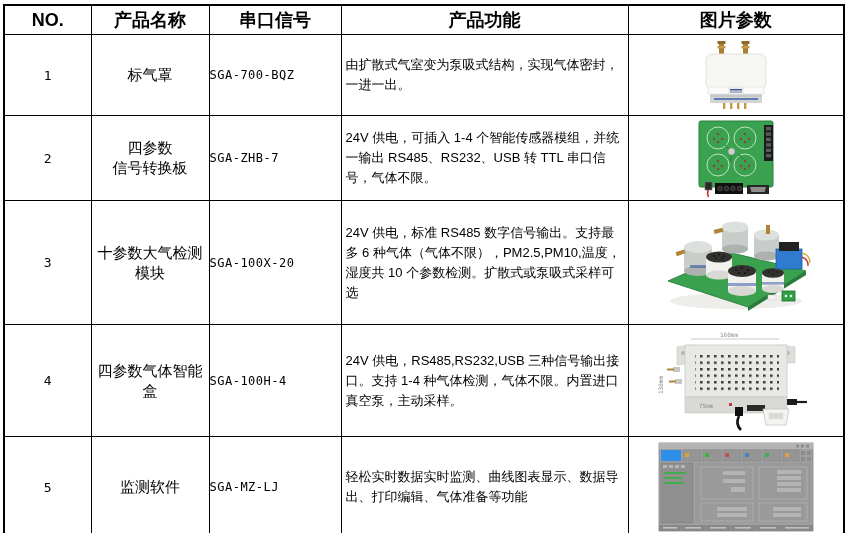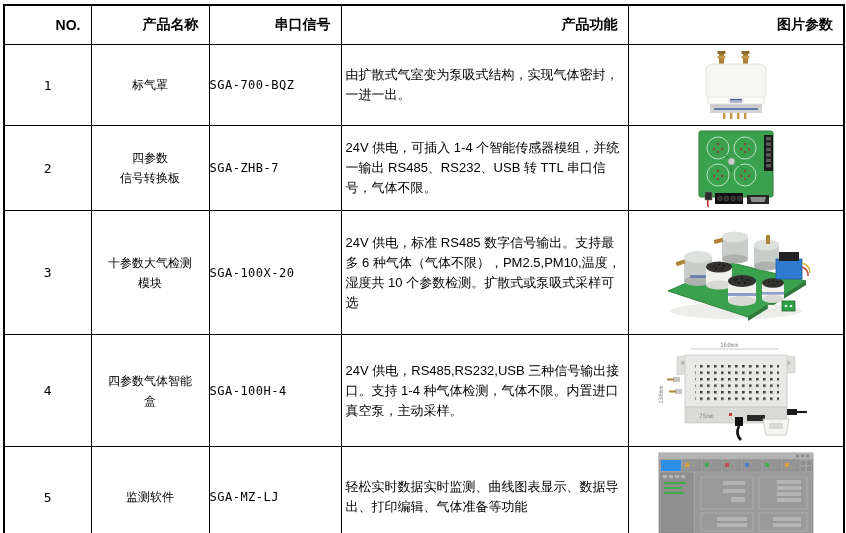"NO." th.hcell { font-size: 14px -> 18px; padding: 10px -> 2px; text-align: right -> center }
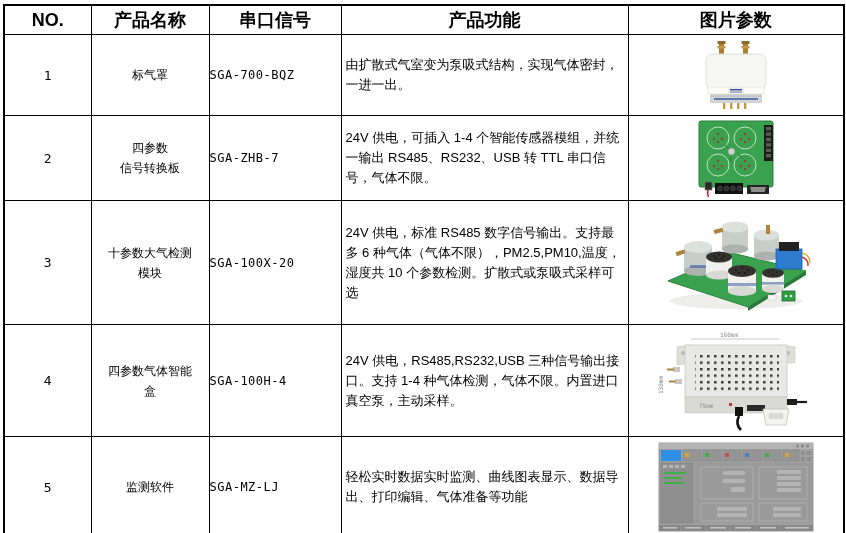"标气罩" td.pname { font-size: 12px -> 15px }
